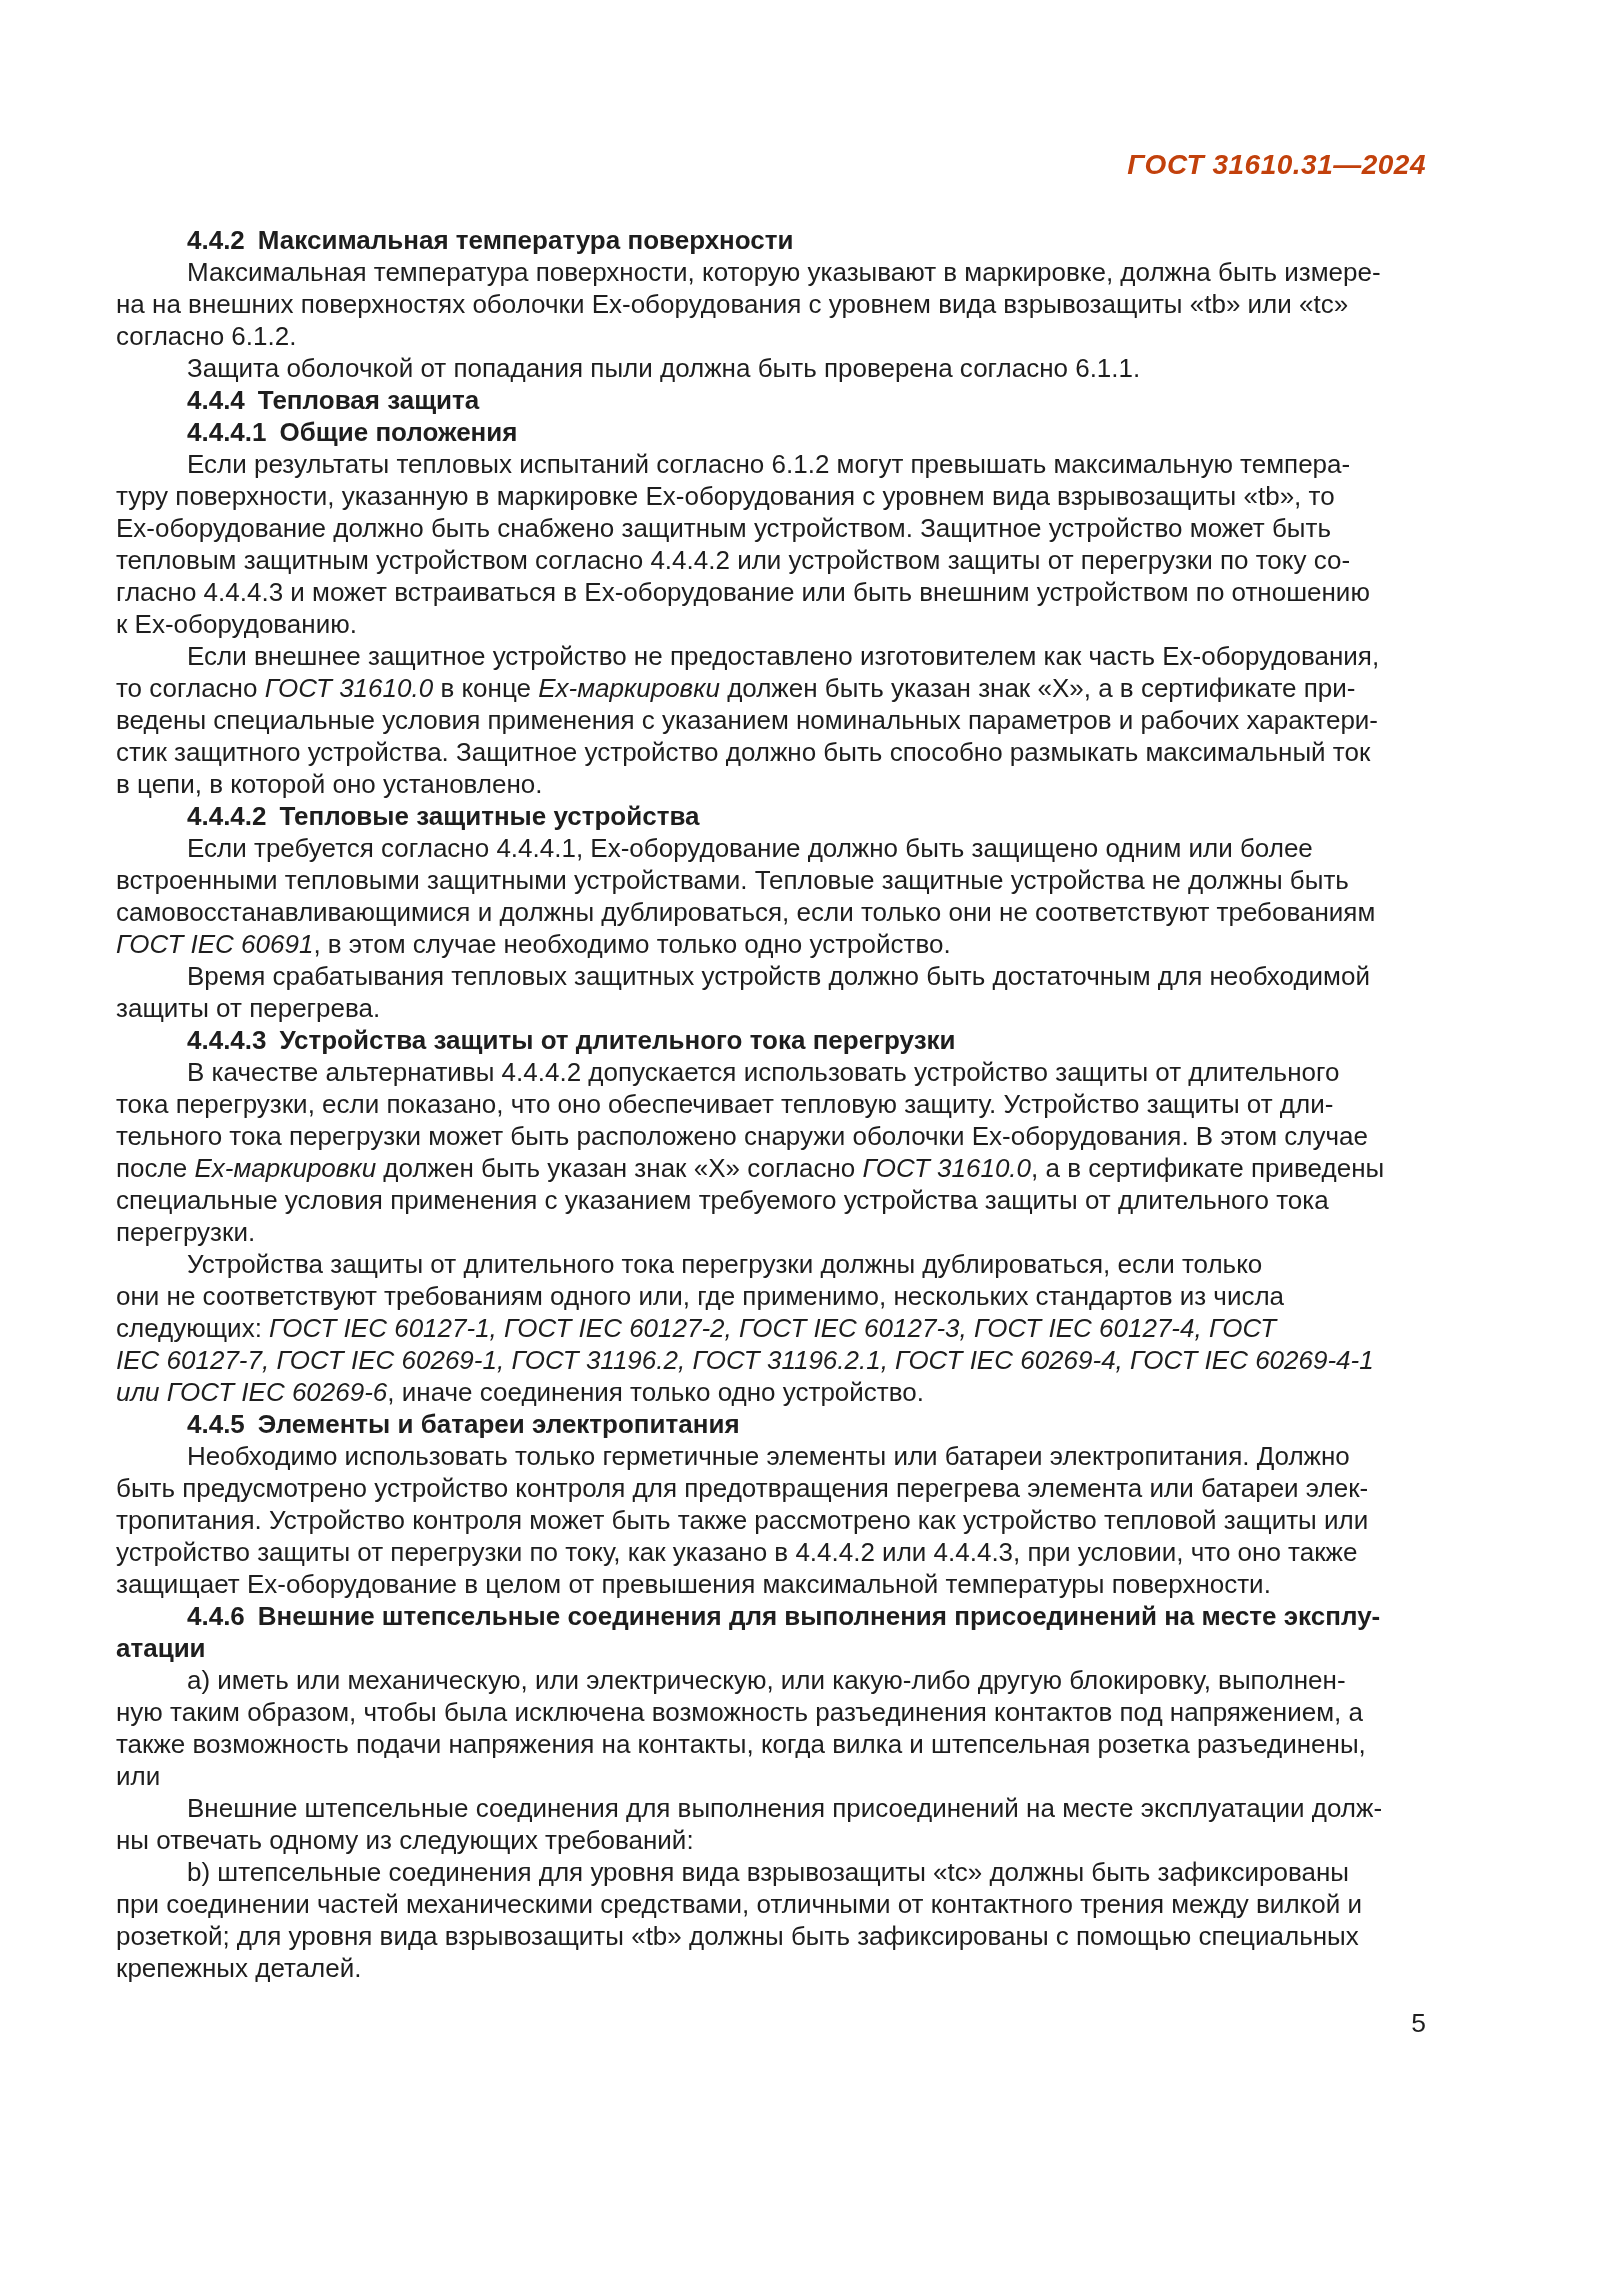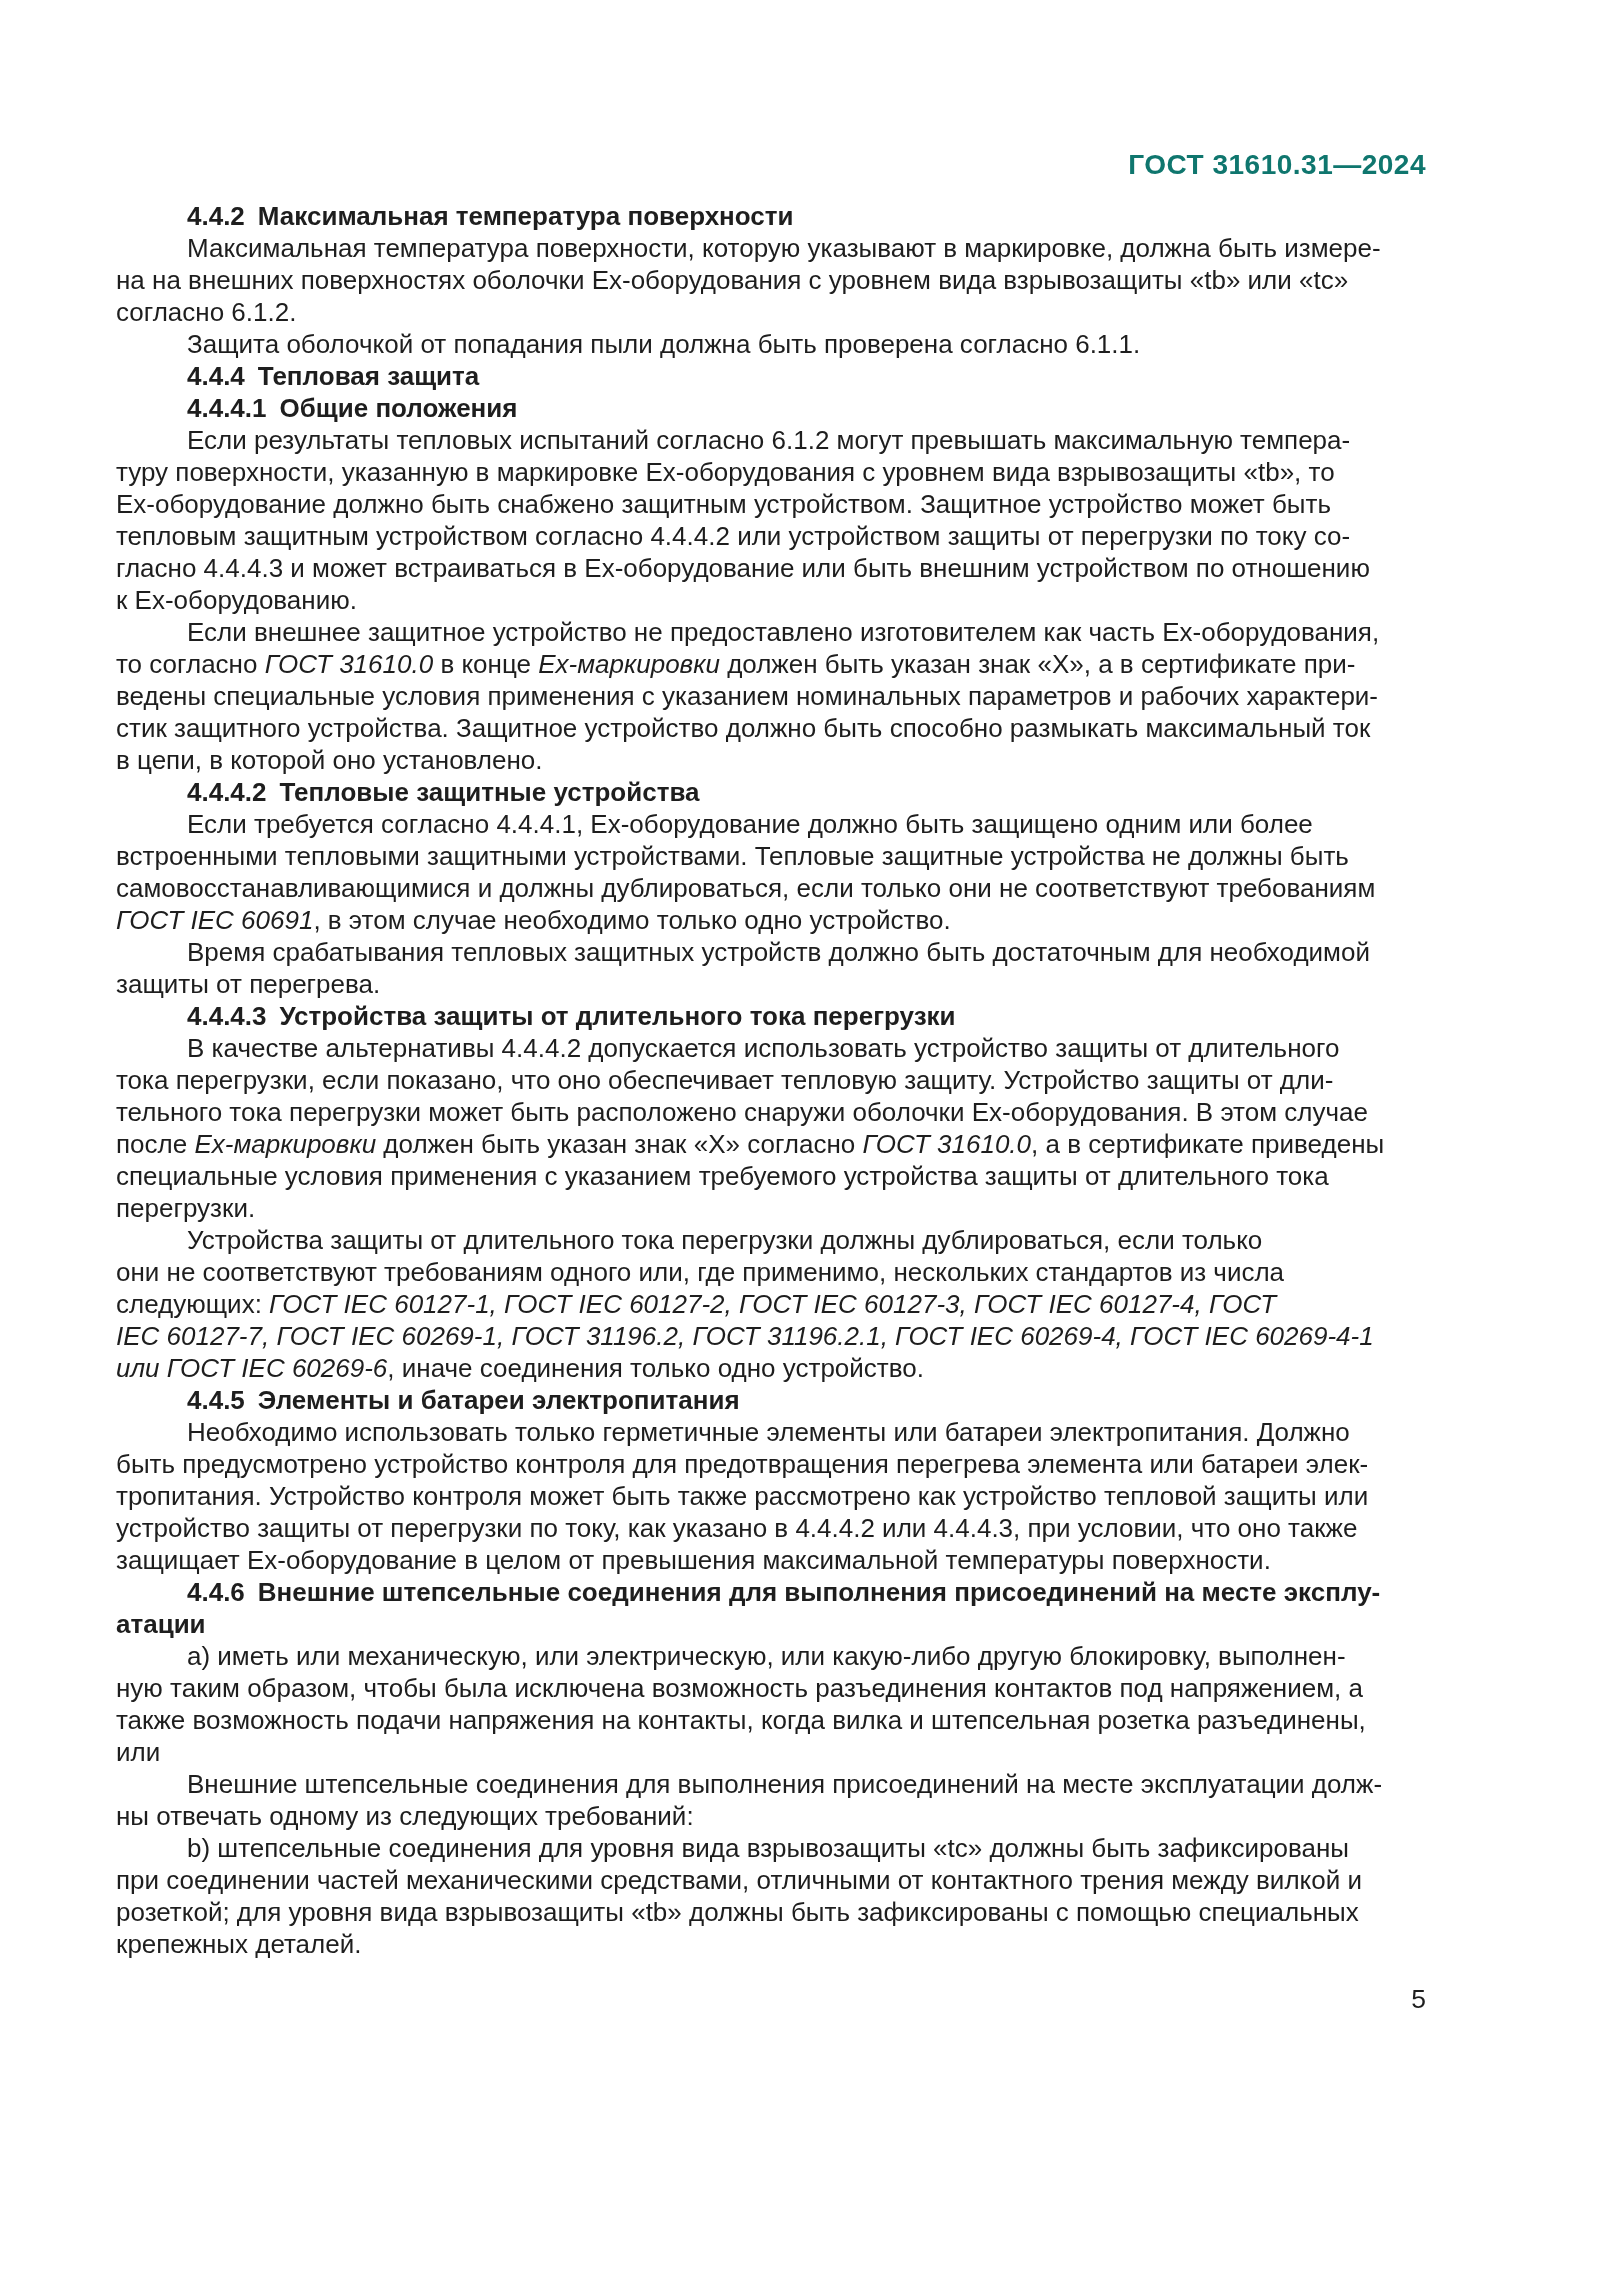"ГОСТ 31610.31—2024" .running-head { color: #0f766e -> #c2410c; font-style: none -> italic }
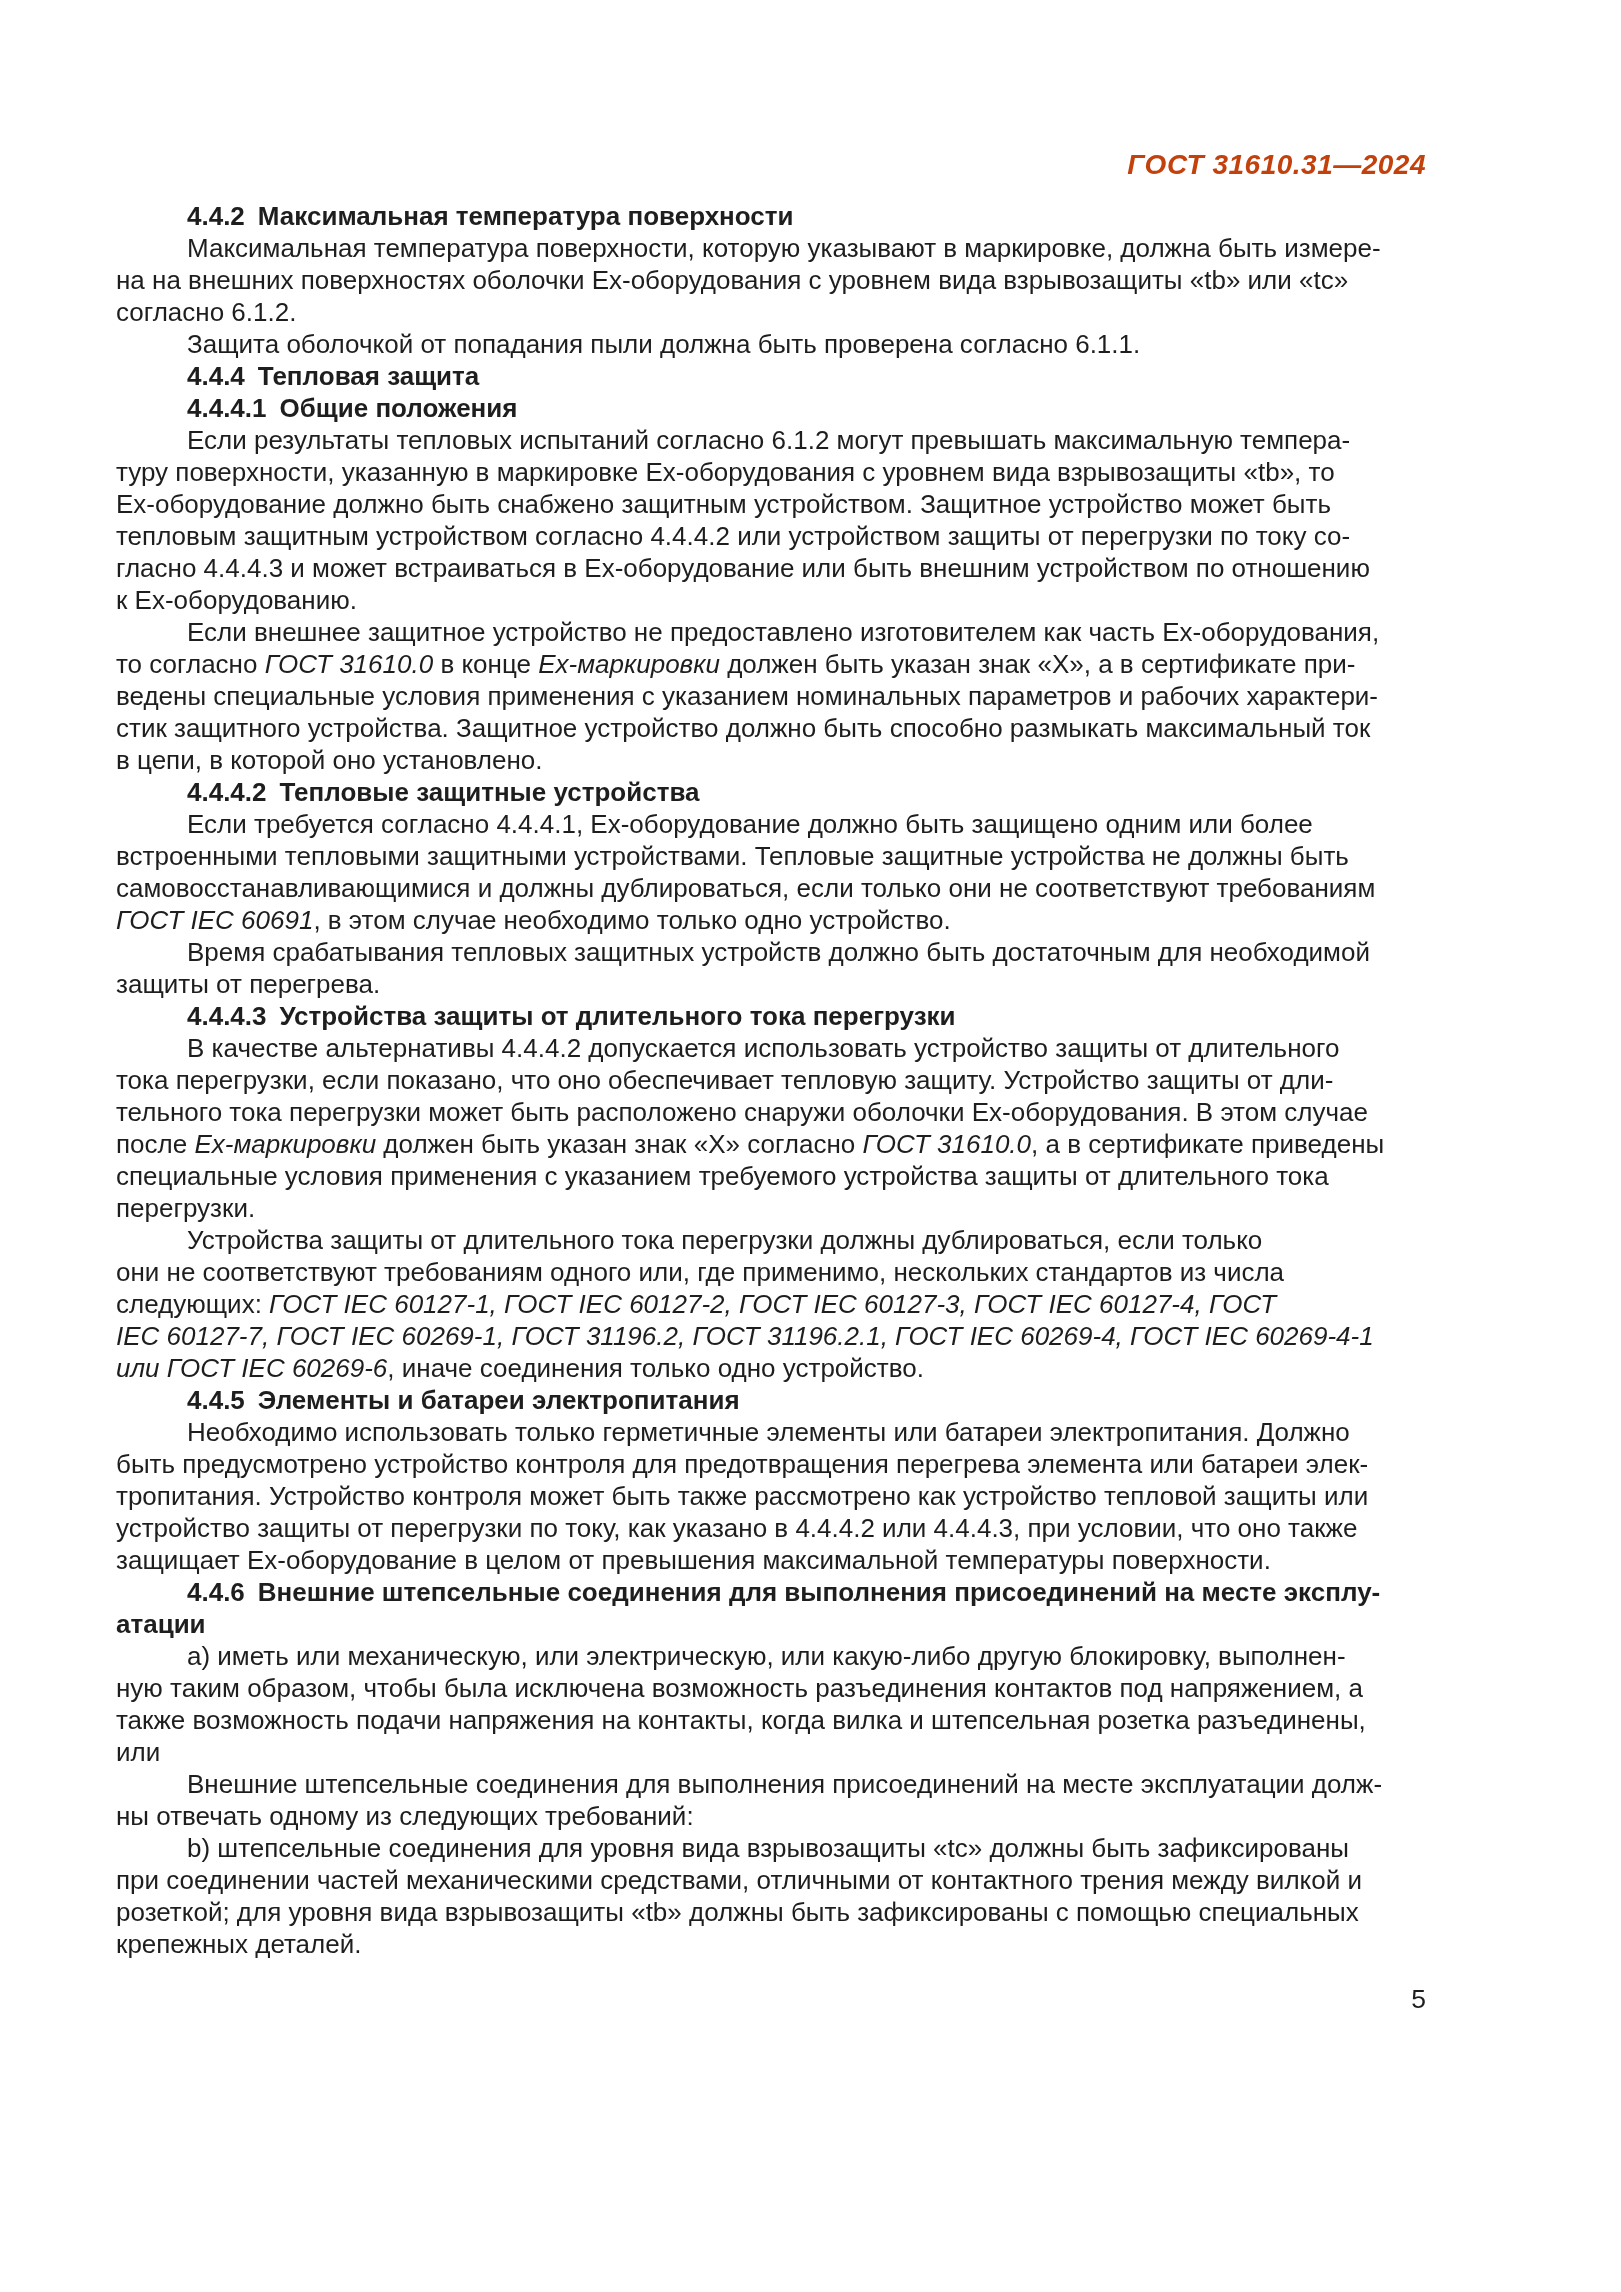"4.4.2 Максимальная температура" .content { margin: 19px 195px 0 116px -> 43px 195px 0 116px }
